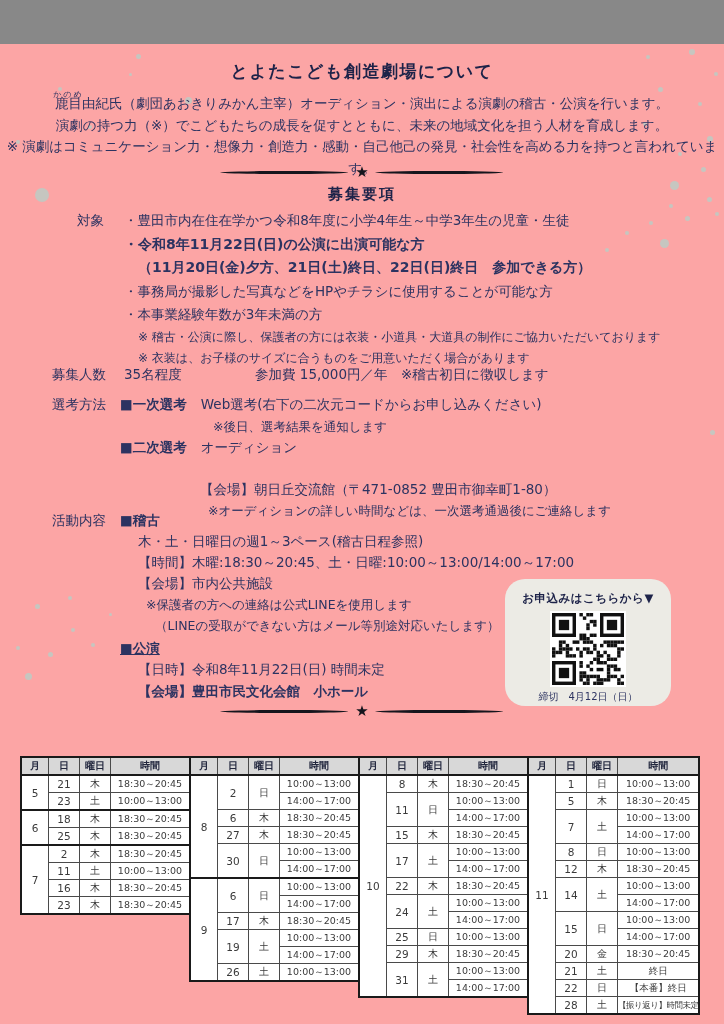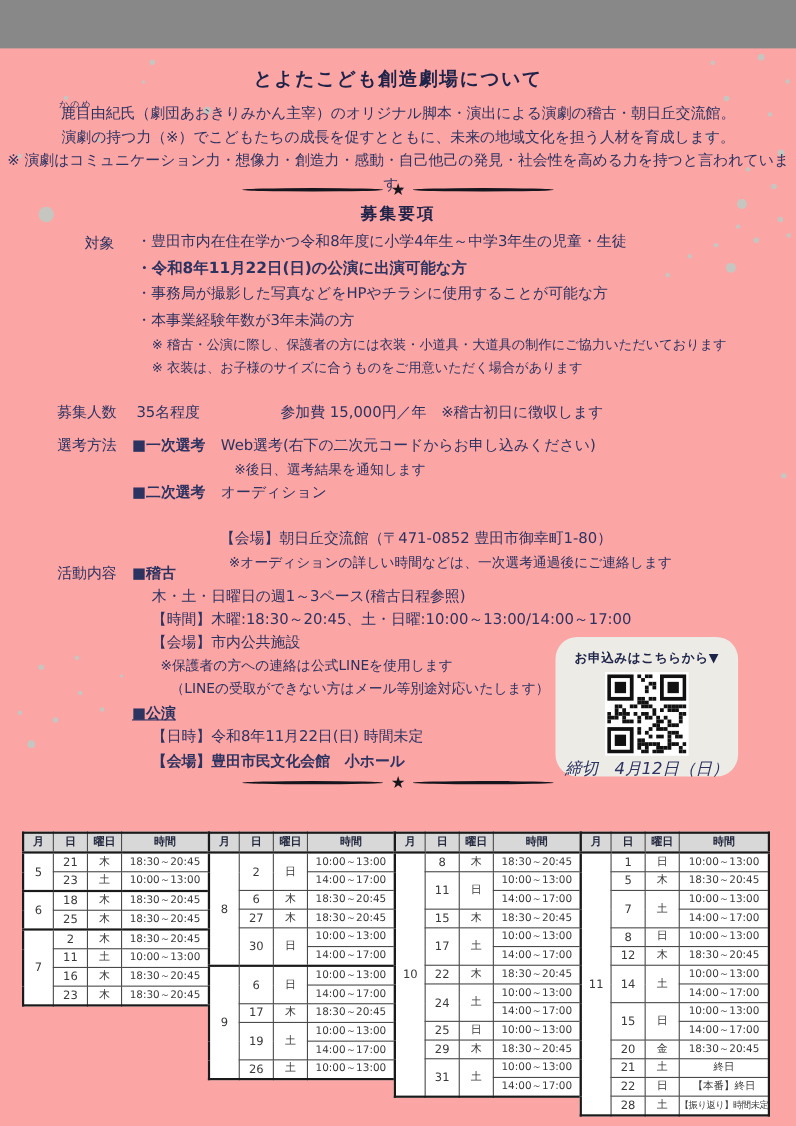"由紀氏（劇団あおきりみかん主宰）のオリジナル脚本・演出による演劇の稽古・朝日丘交" span { text: のオリジナル脚本・演出による演劇の稽古・朝日丘交流館 -> オーディション・演出による演劇の稽古・公演を行います }
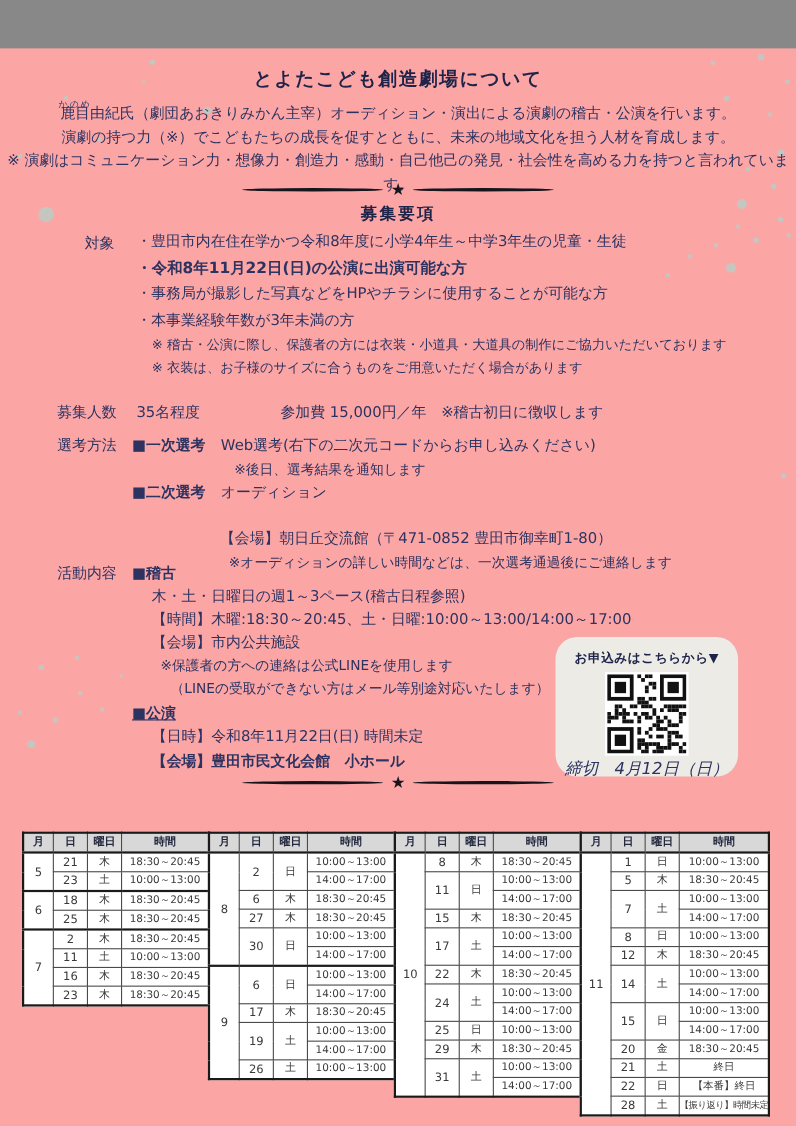"（11月20日(金)夕方、21日(土)終日、22日(日)終日 参加できる方）" div.it { html: none -> <div>（11月20日(金)夕方、21日(土)終日、22日(日)終日 参加できる方）</div> }
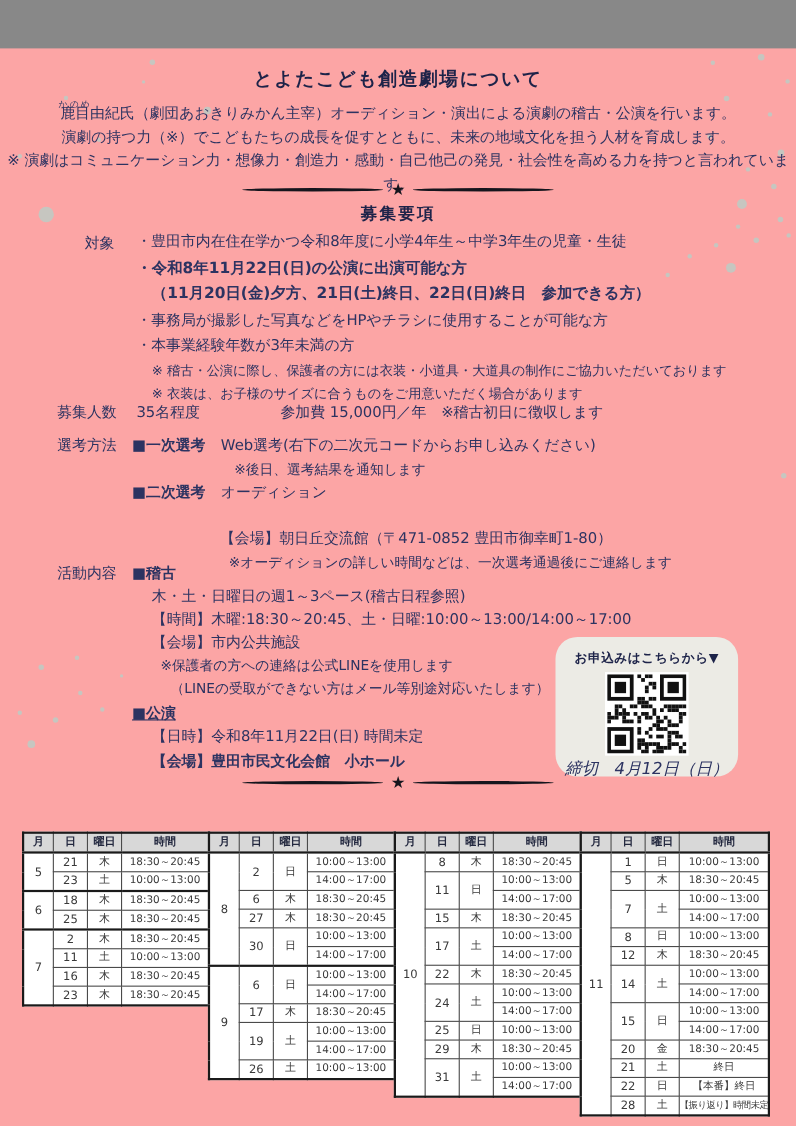"締切 4月12日（日）" .apply-deadline { font-size: 15px -> 10px; font-style: italic -> none }
